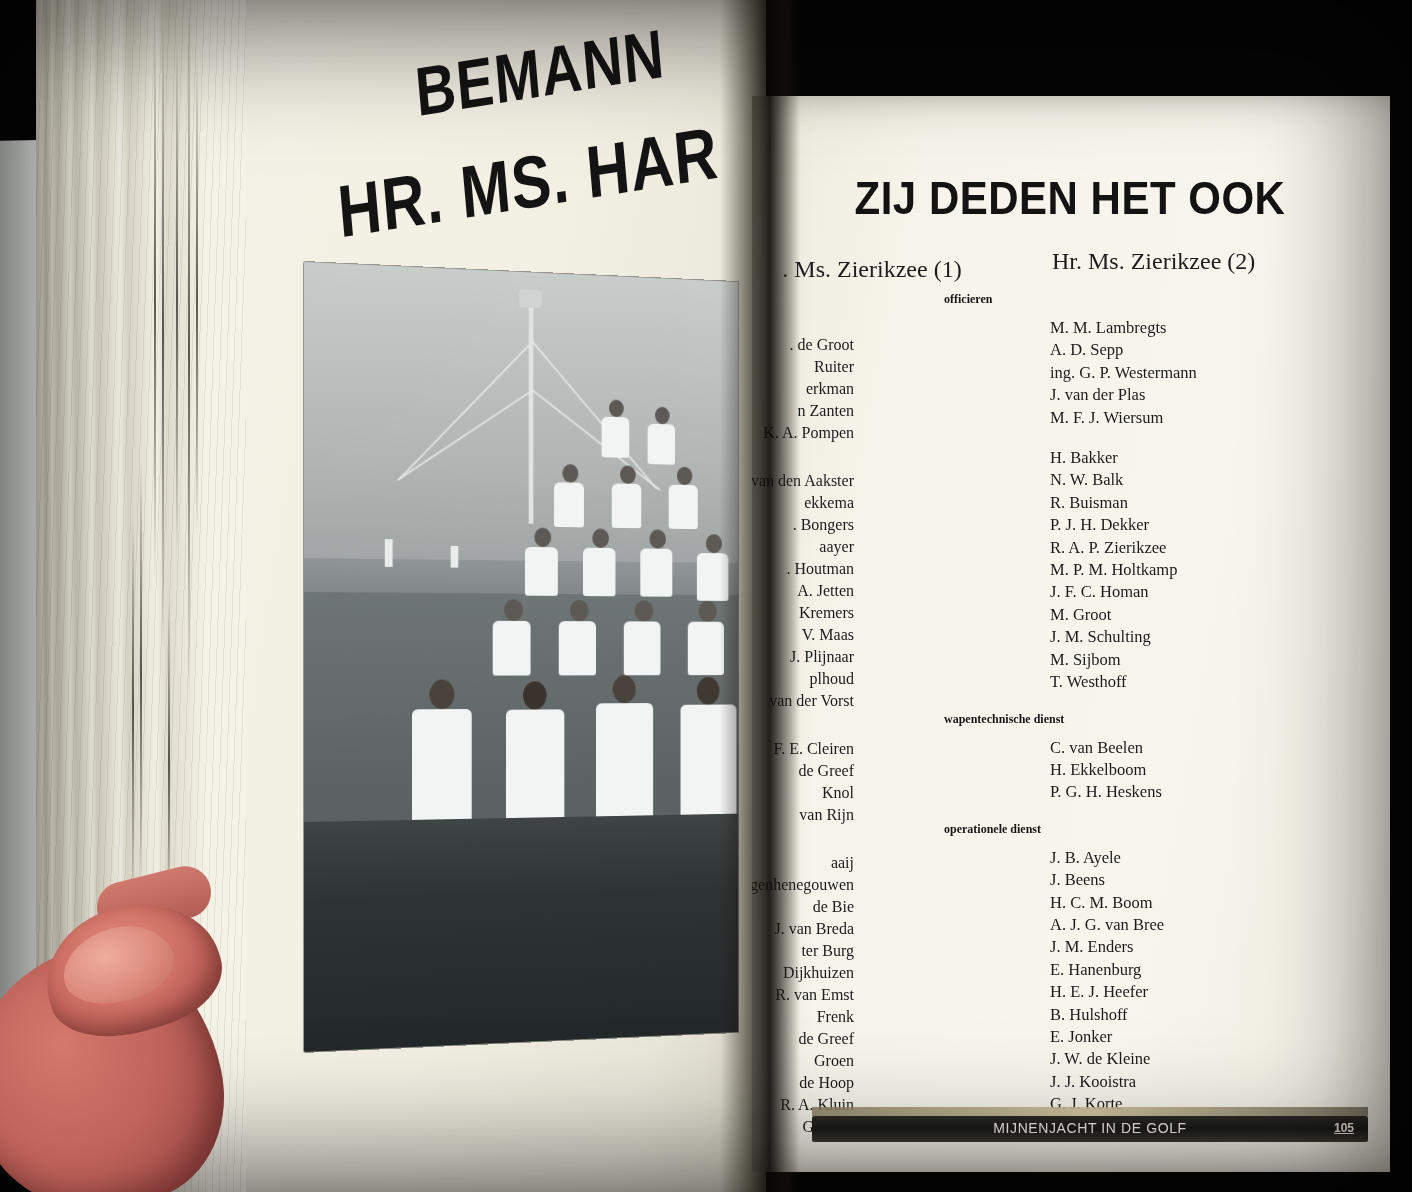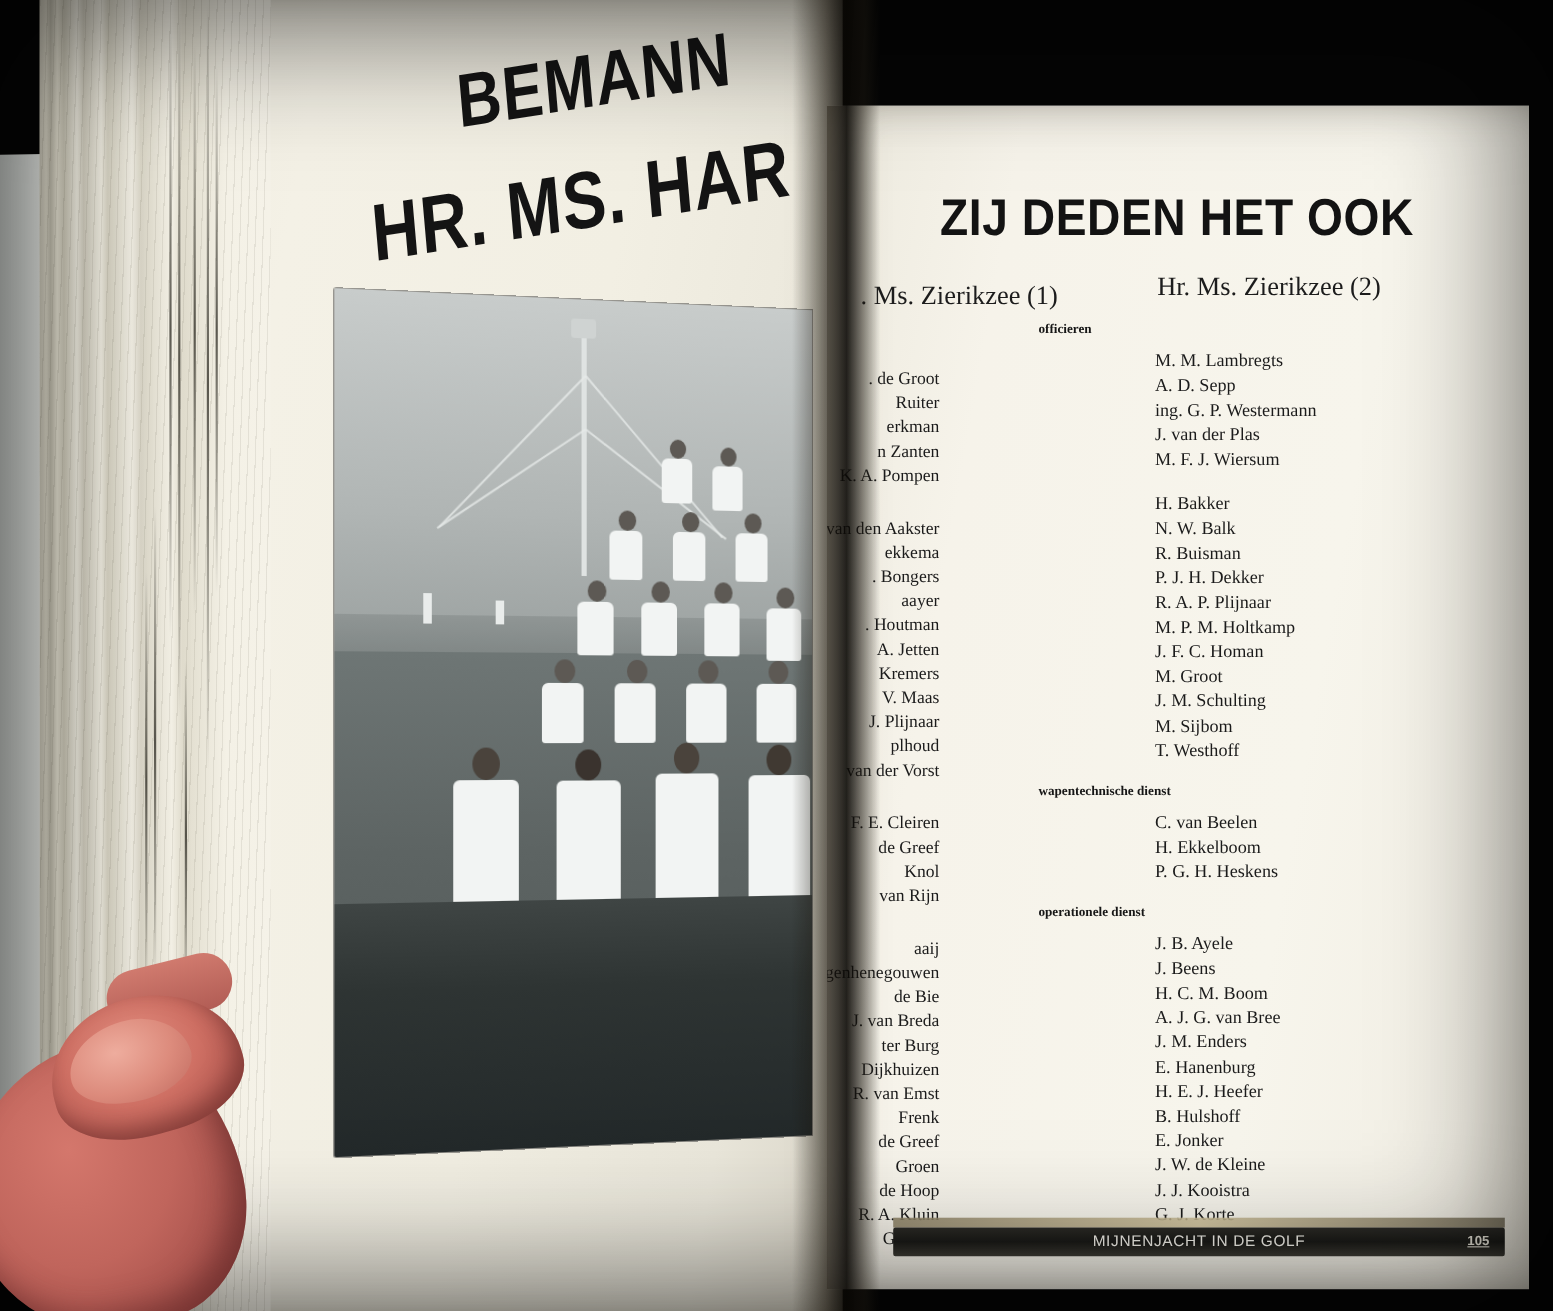"R. A. P. Plijnaar" div.name { text: Plijnaar -> Zierikzee }
